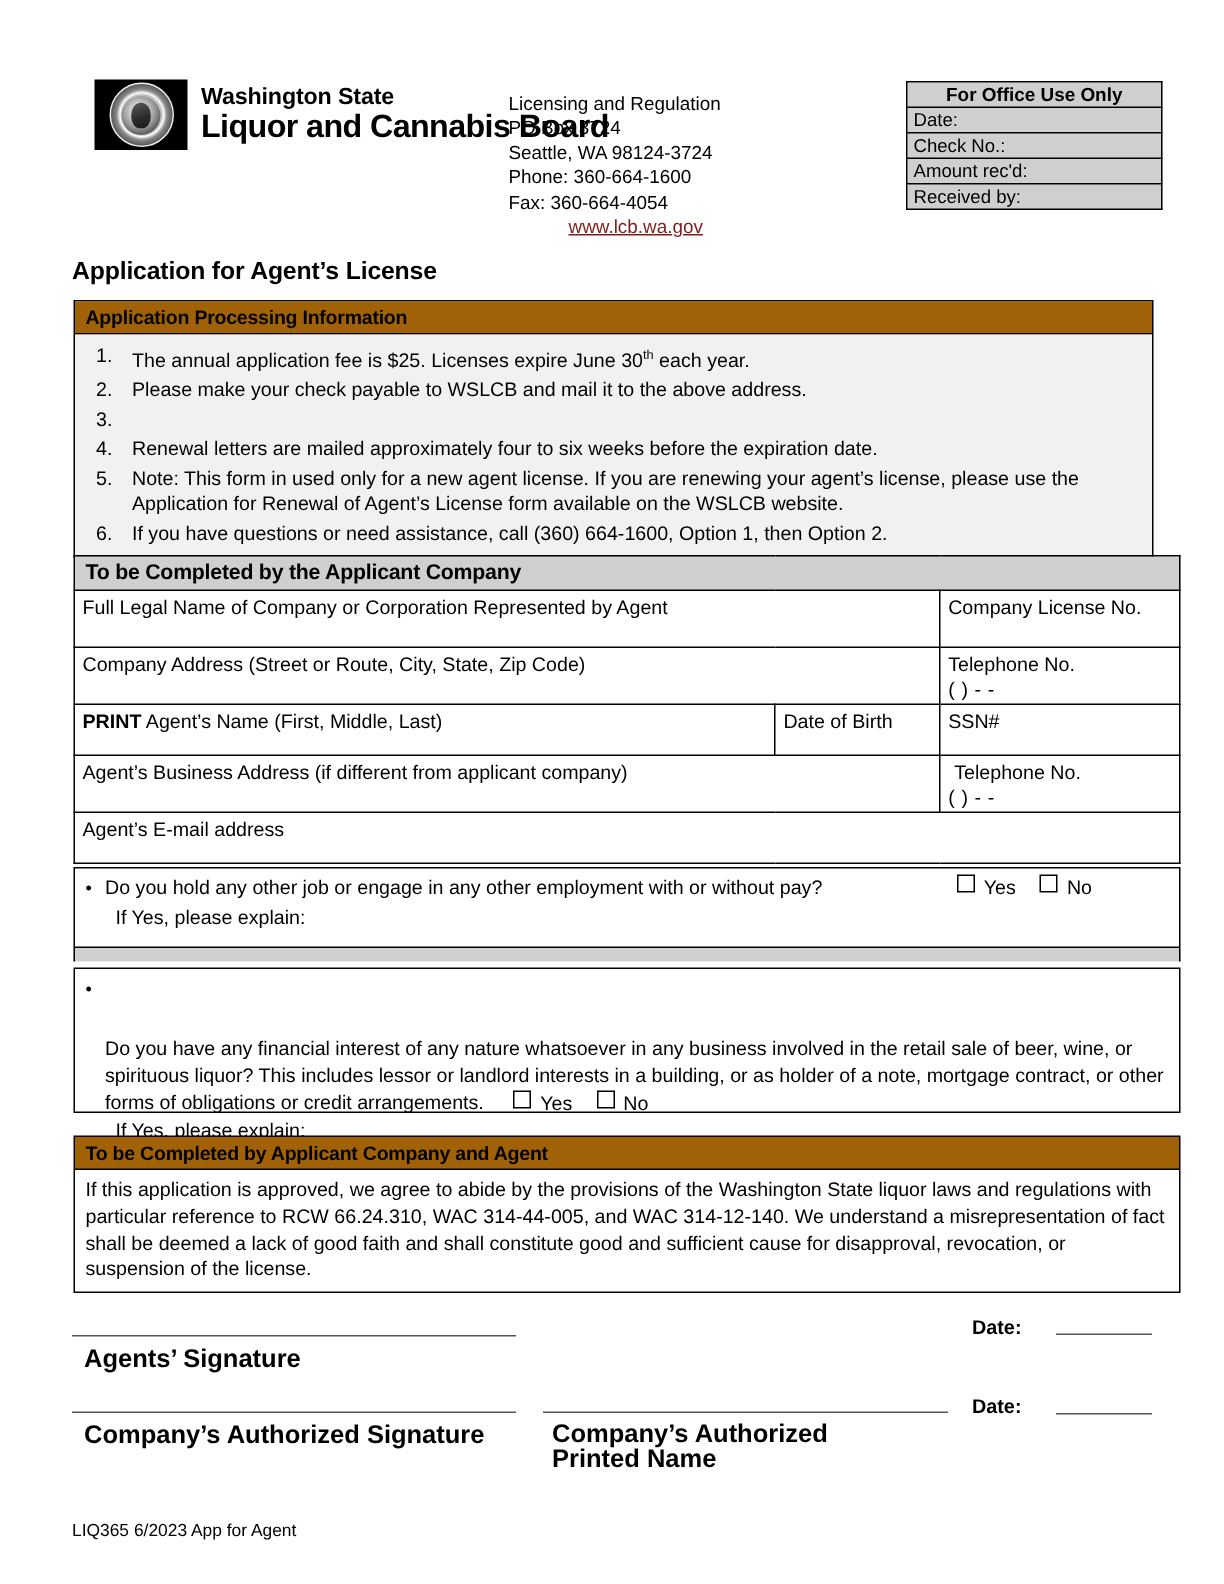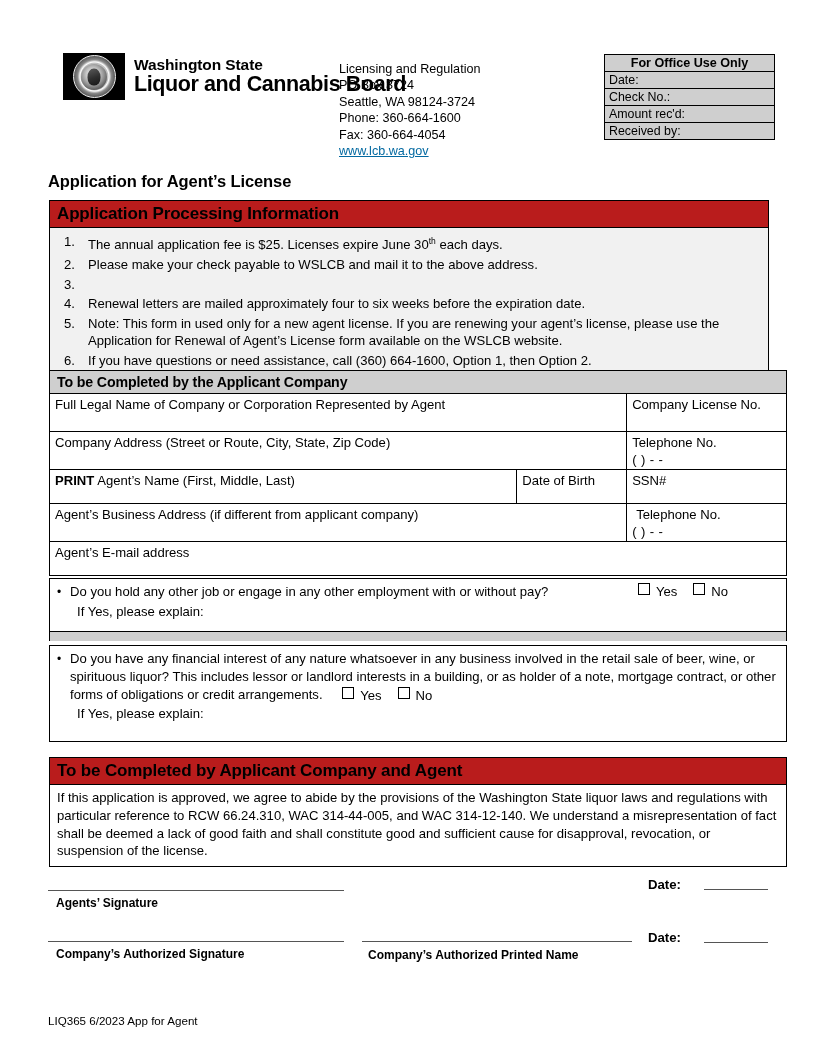"www.lcb.wa.gov" .addr a { color: #0369a1 -> #7f1d1d; margin-left: none -> 40px }
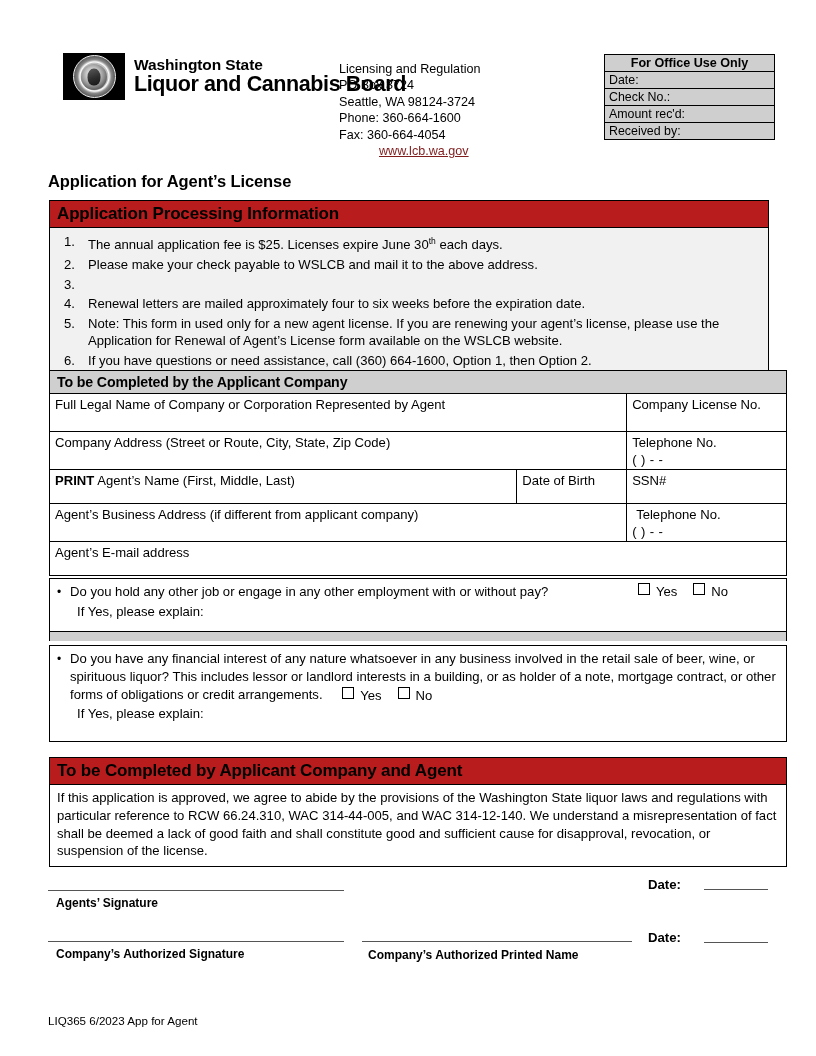"Application Processing Information" .sec-hdr { background: #b91c1c -> #a16207; font-size: 17px -> 13px }
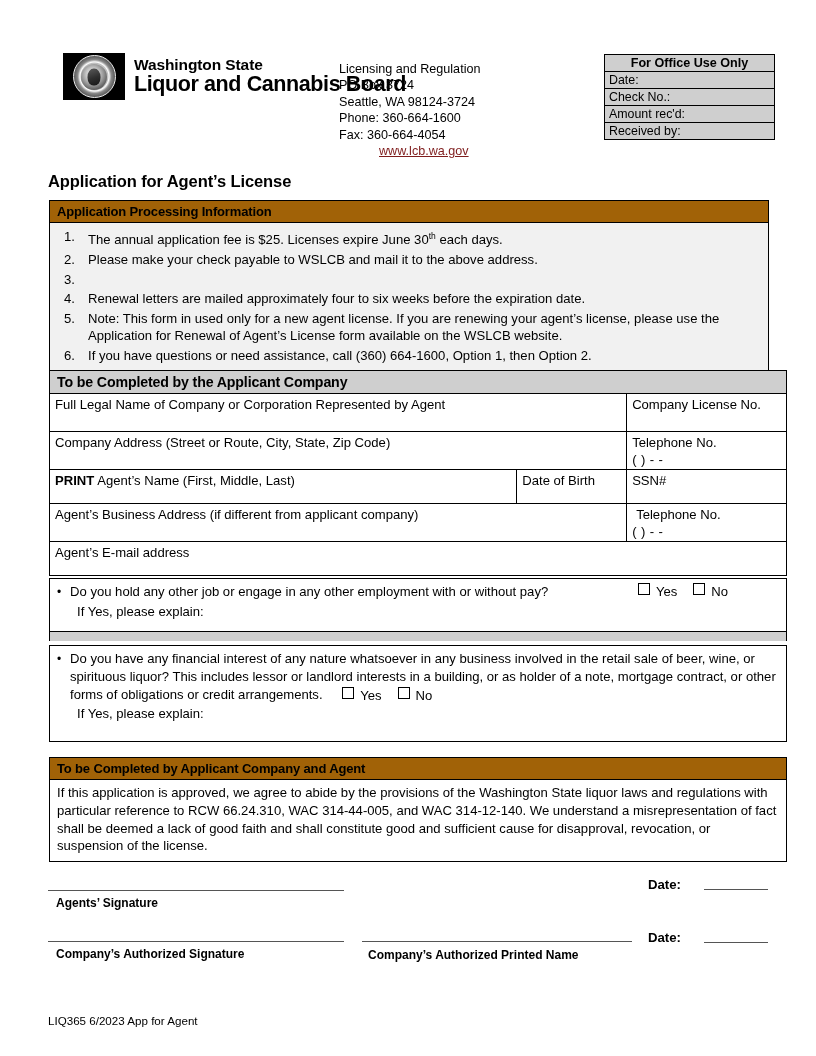"each days." span { text: days -> year }
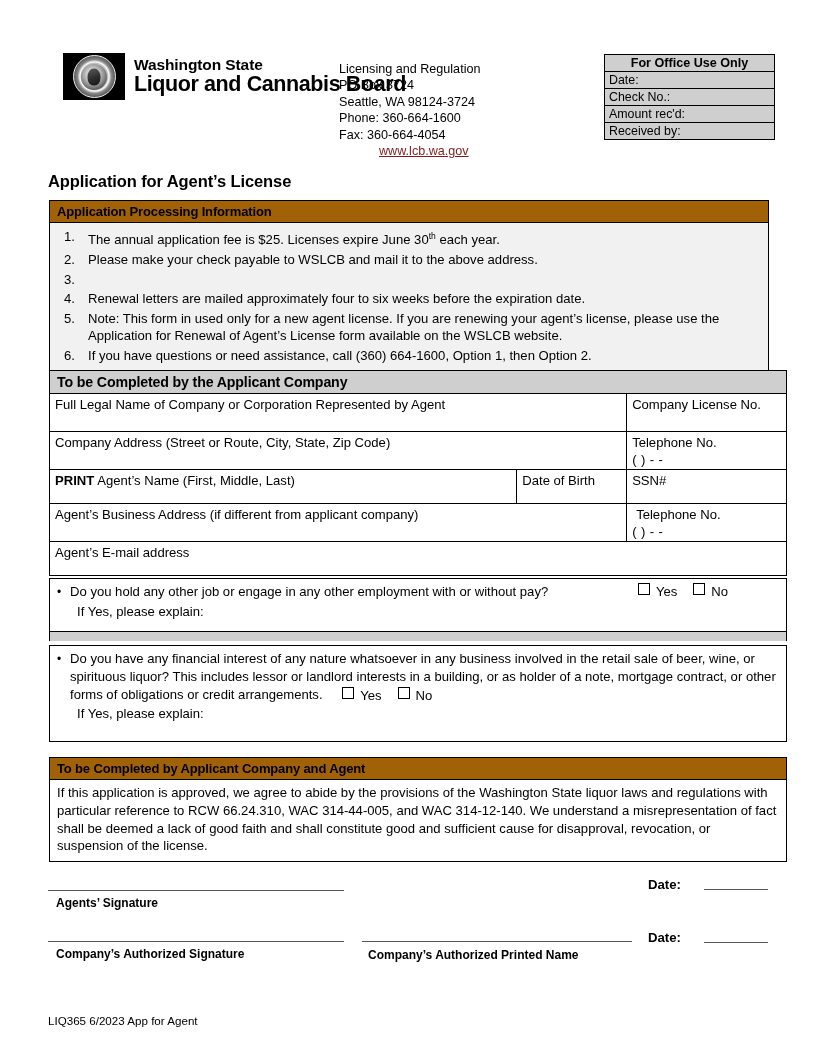"Do you have any financial" span.qtext { margin-top: none -> 40px }
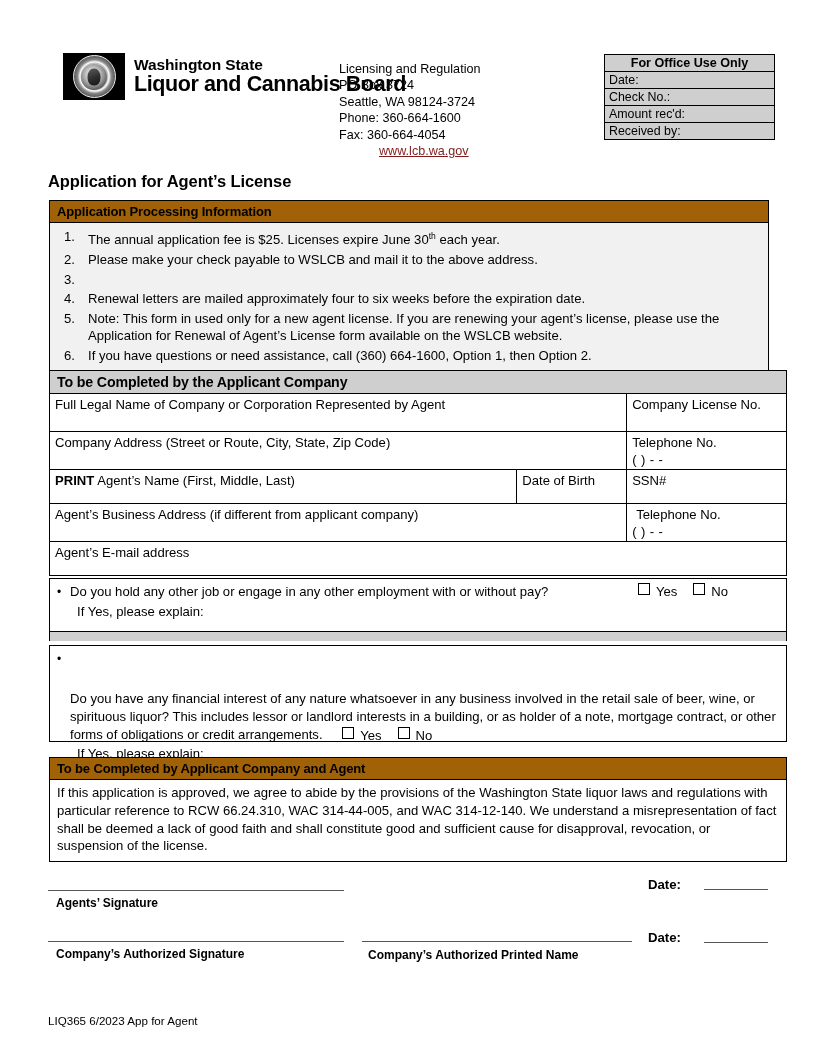"Agents’ Signature" .siglabel { font-size: 12px -> 17px }
